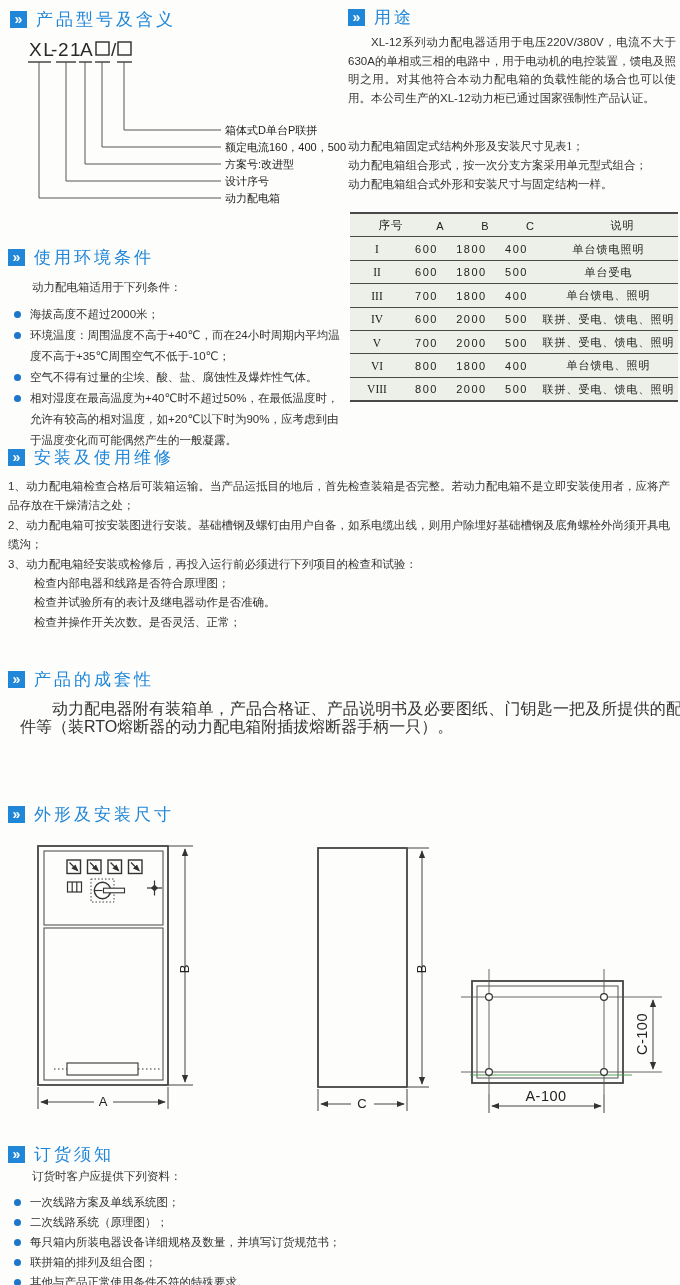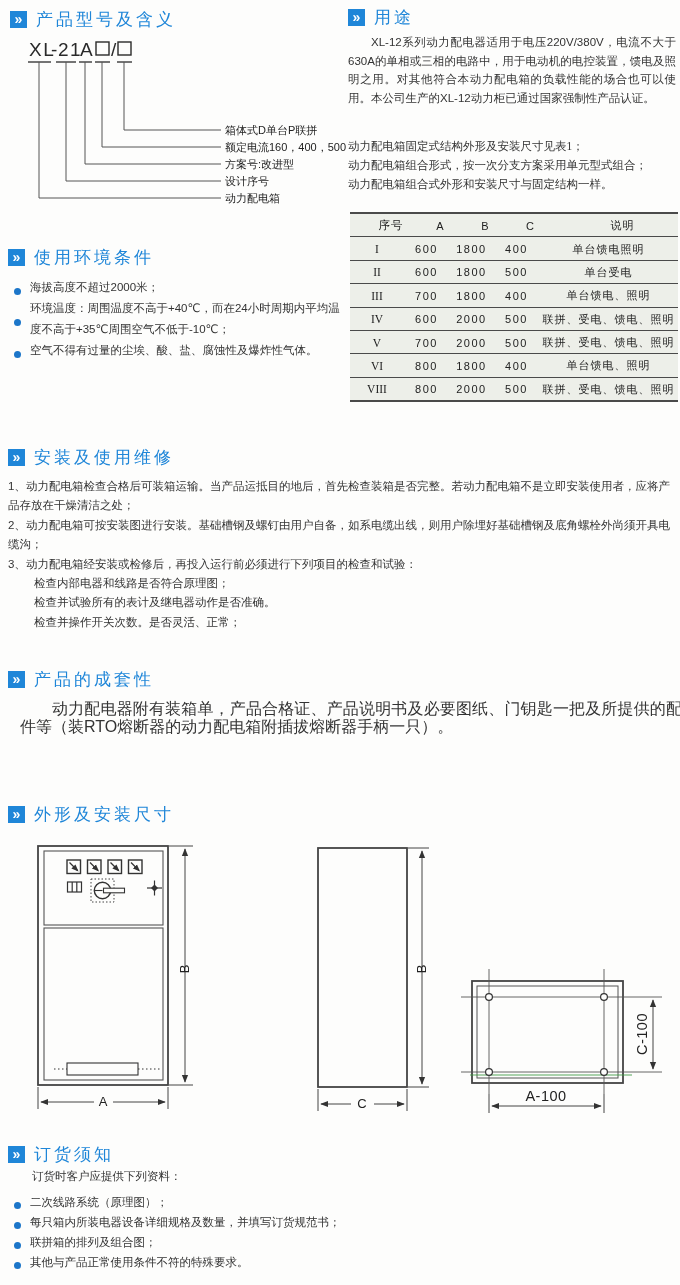"动力配电箱适用于下列条件：" div.intro { html: none -> <div>动力配电箱适用于下列条件：</div> }
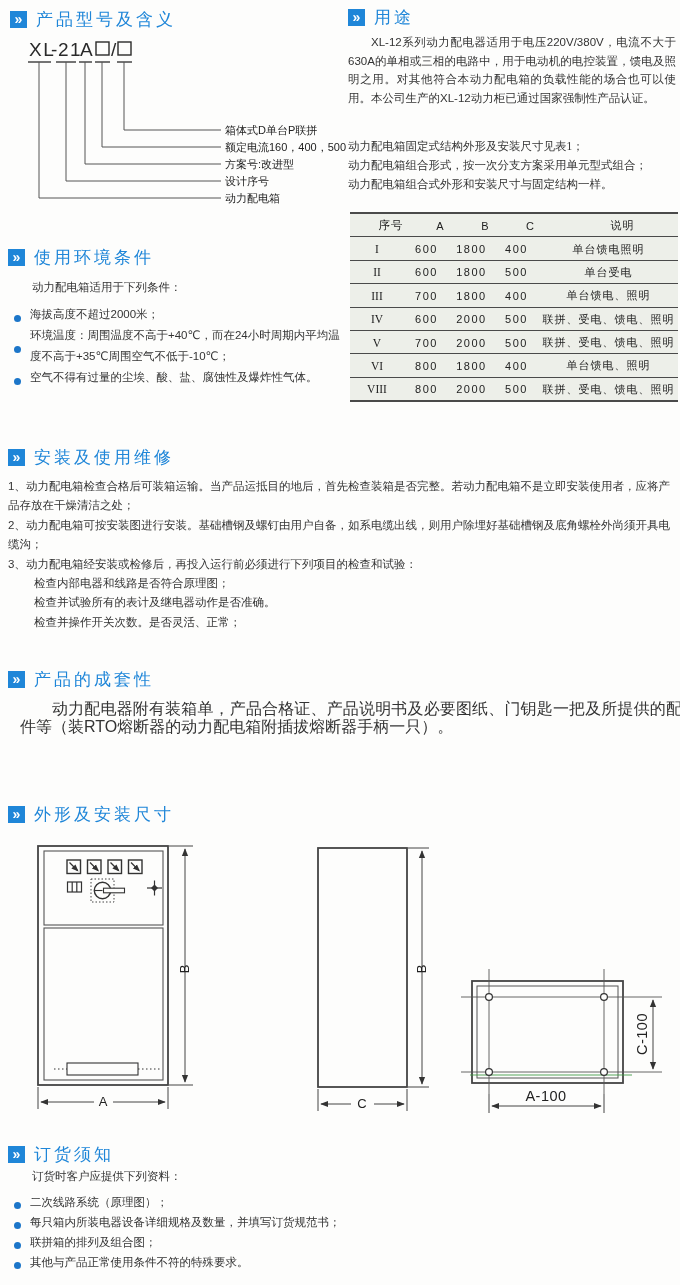"海拔高度不超过2000米；" .b-item { align-items: center -> flex-start }
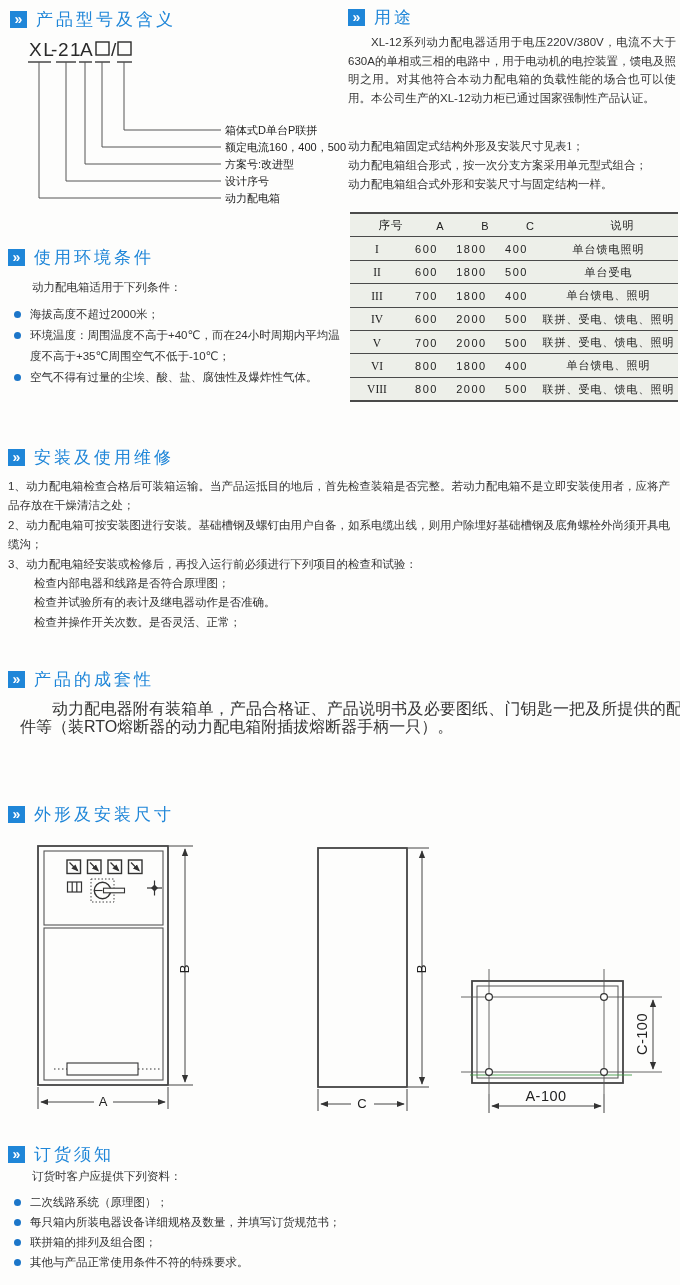"相对湿度在最高温度为+40℃时不超过50%，在最低温度时，允许有较高的相对温度，" div.b-item { html: none -> <div> <span></span> <span>相对湿度在最高温度为+40℃时不超过50%，在最低温度时，允许有较高的相对温度，如+20℃以下时为90%，应考虑到由于温度变化而可能偶然产生的一般凝露。</span> </div> }
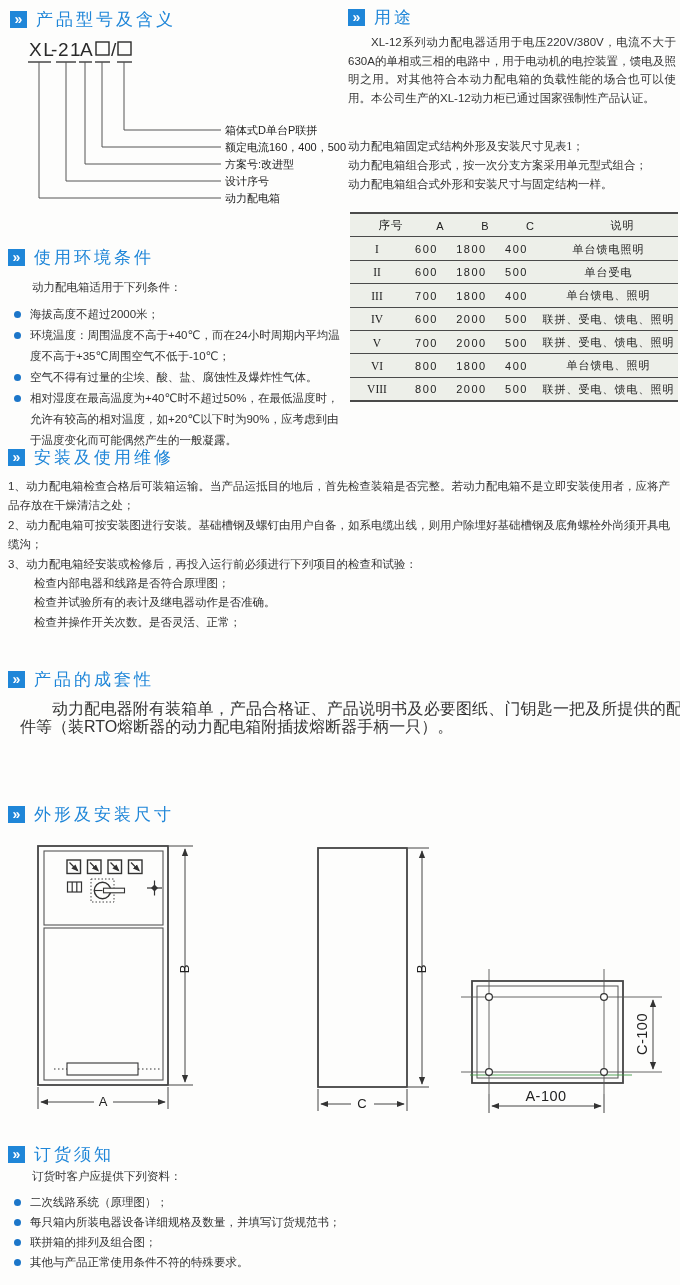"一次线路方案及单线系统图；" div.b-item { html: none -> <div> <span></span> <span>一次线路方案及单线系统图；</span> </div> }
